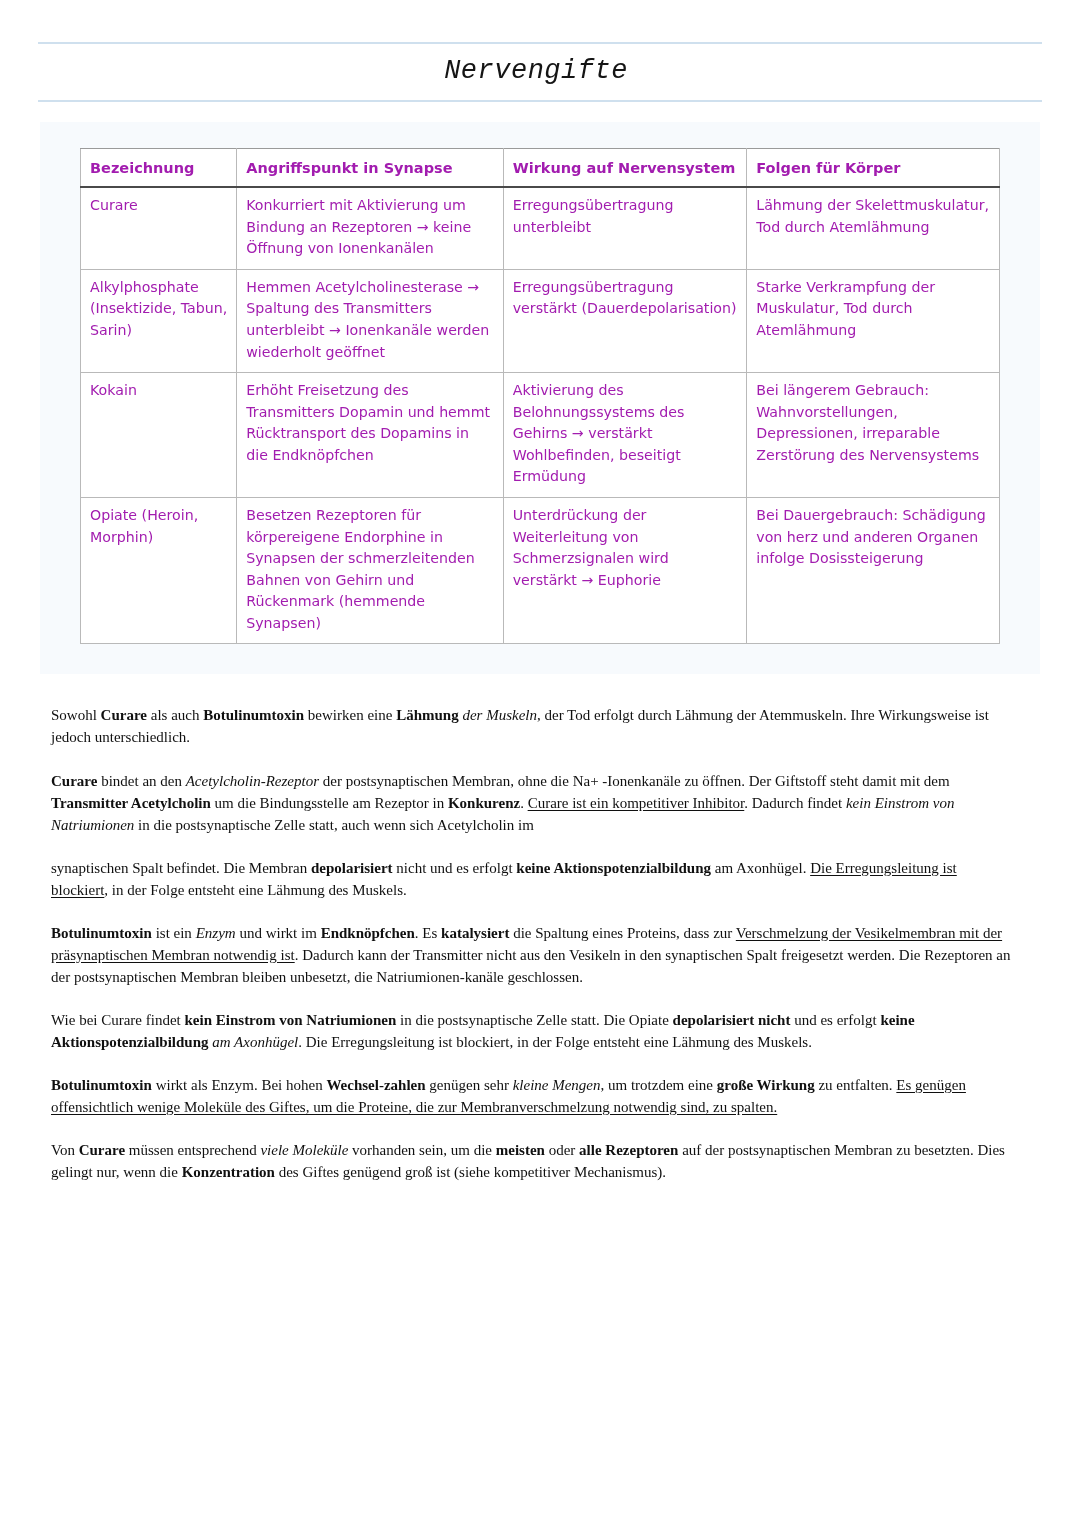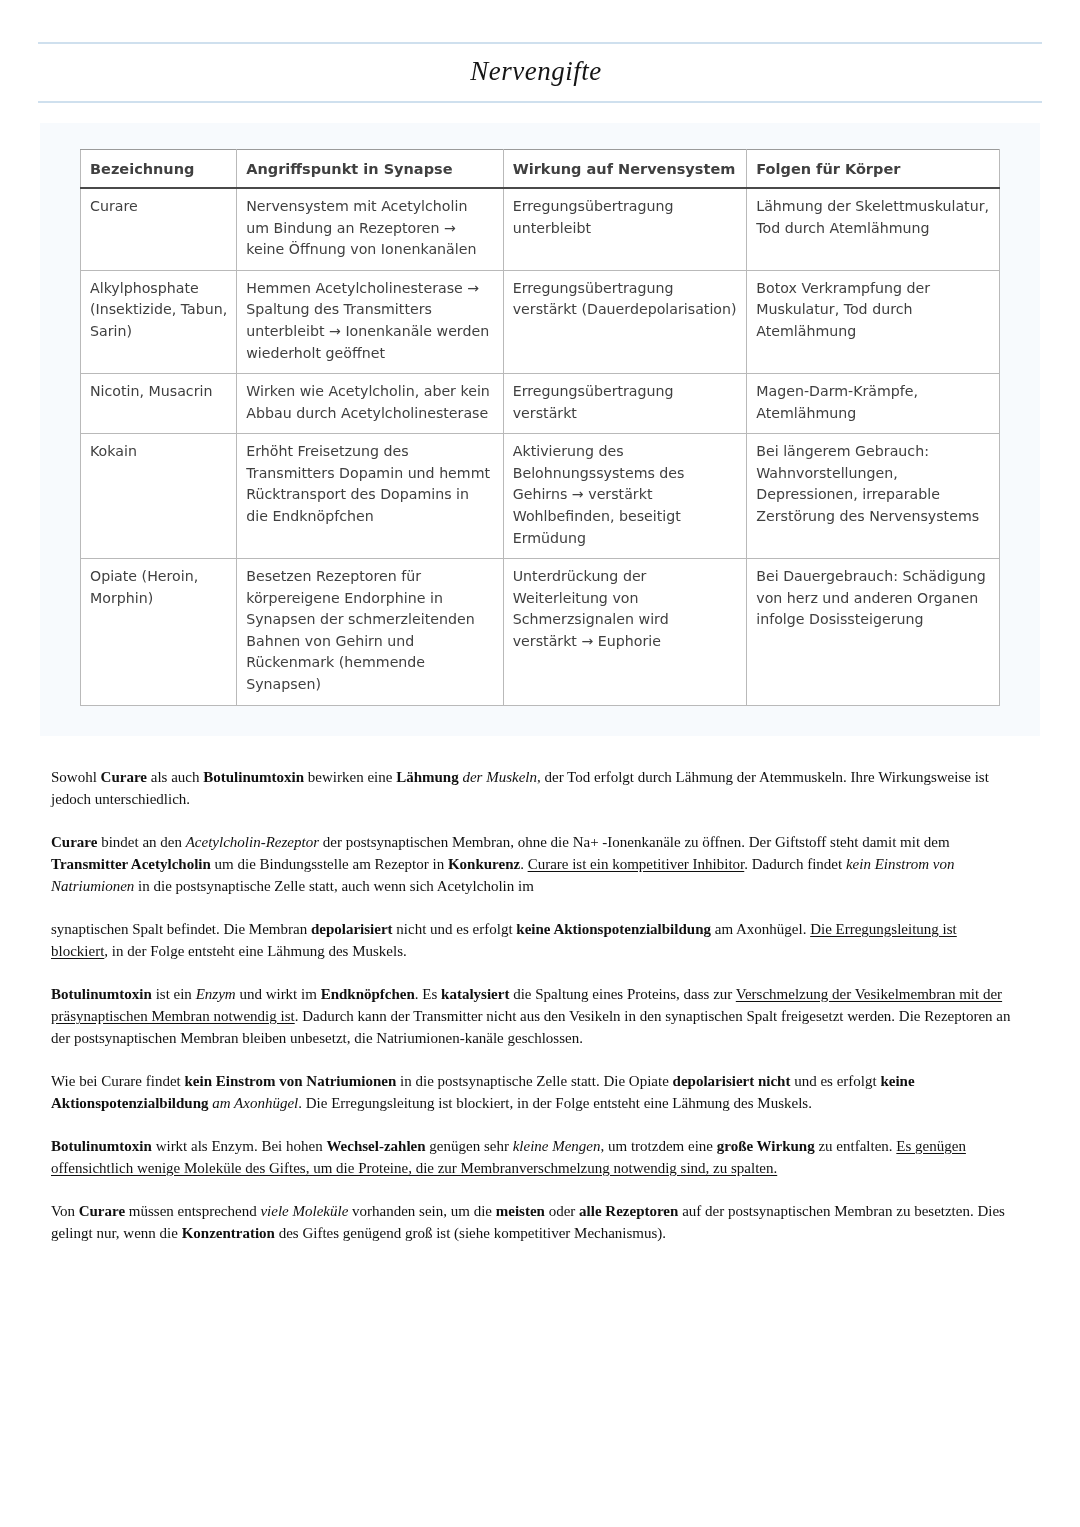"Nervengifte" .doc-title { font-family: Liberation Serif, serif -> Liberation Mono, monospace }
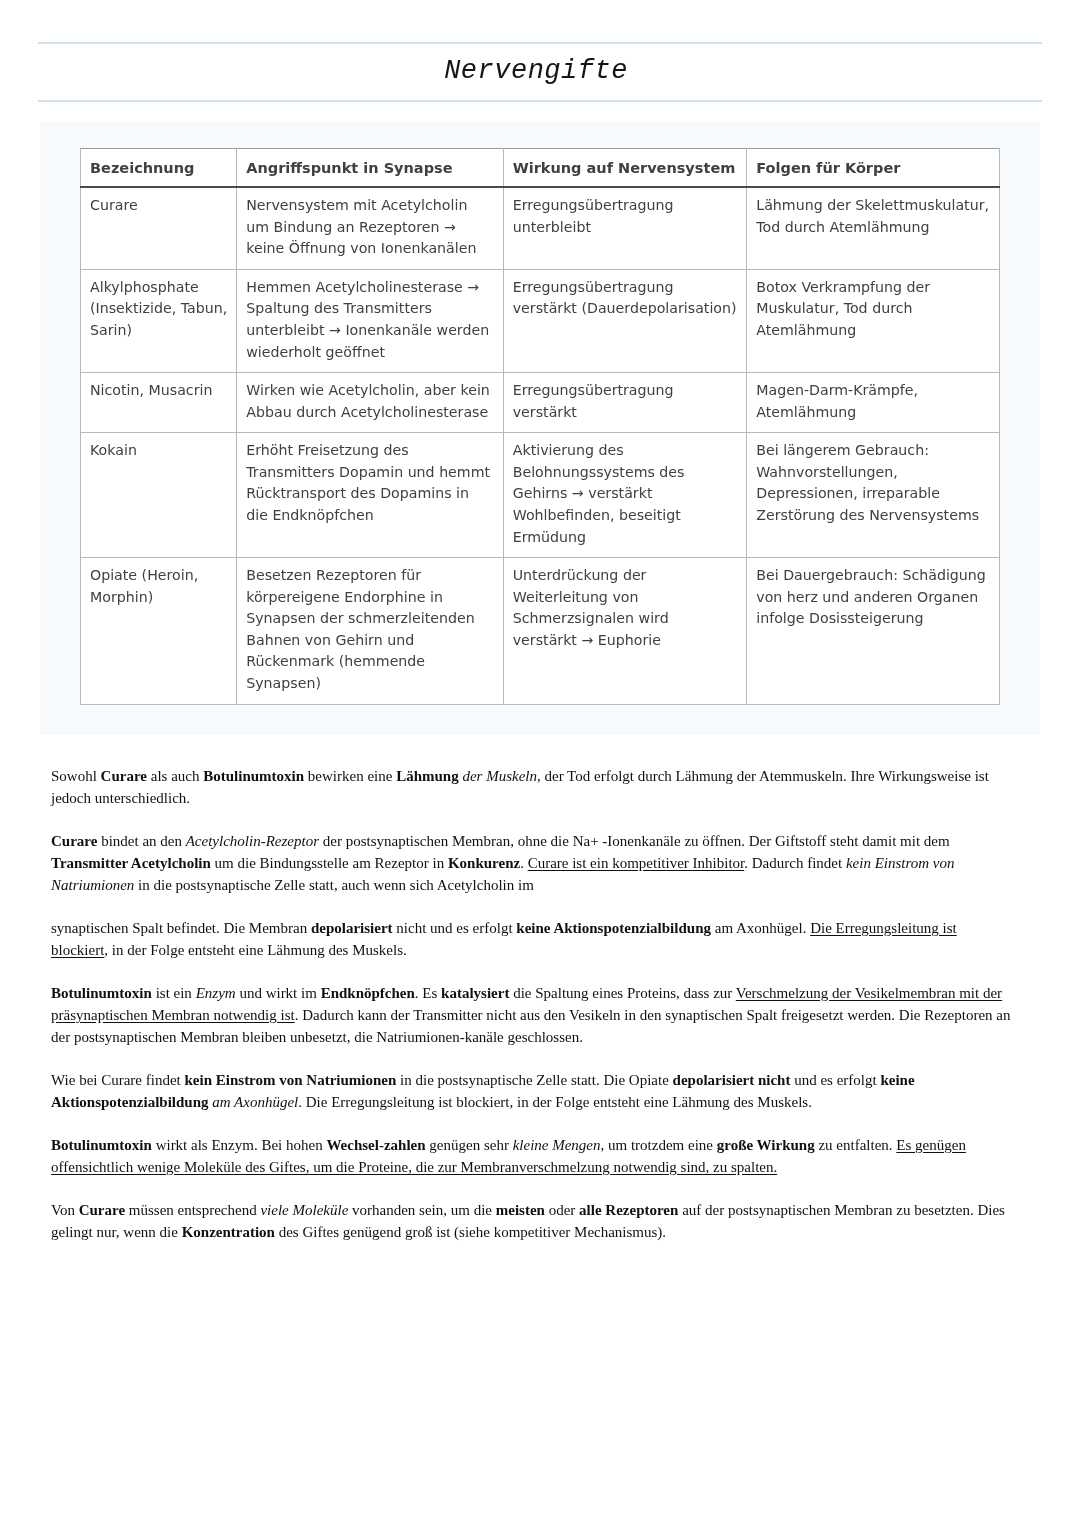"Bezeichnung" table.nerve-table { color: #404040 -> #a21caf }
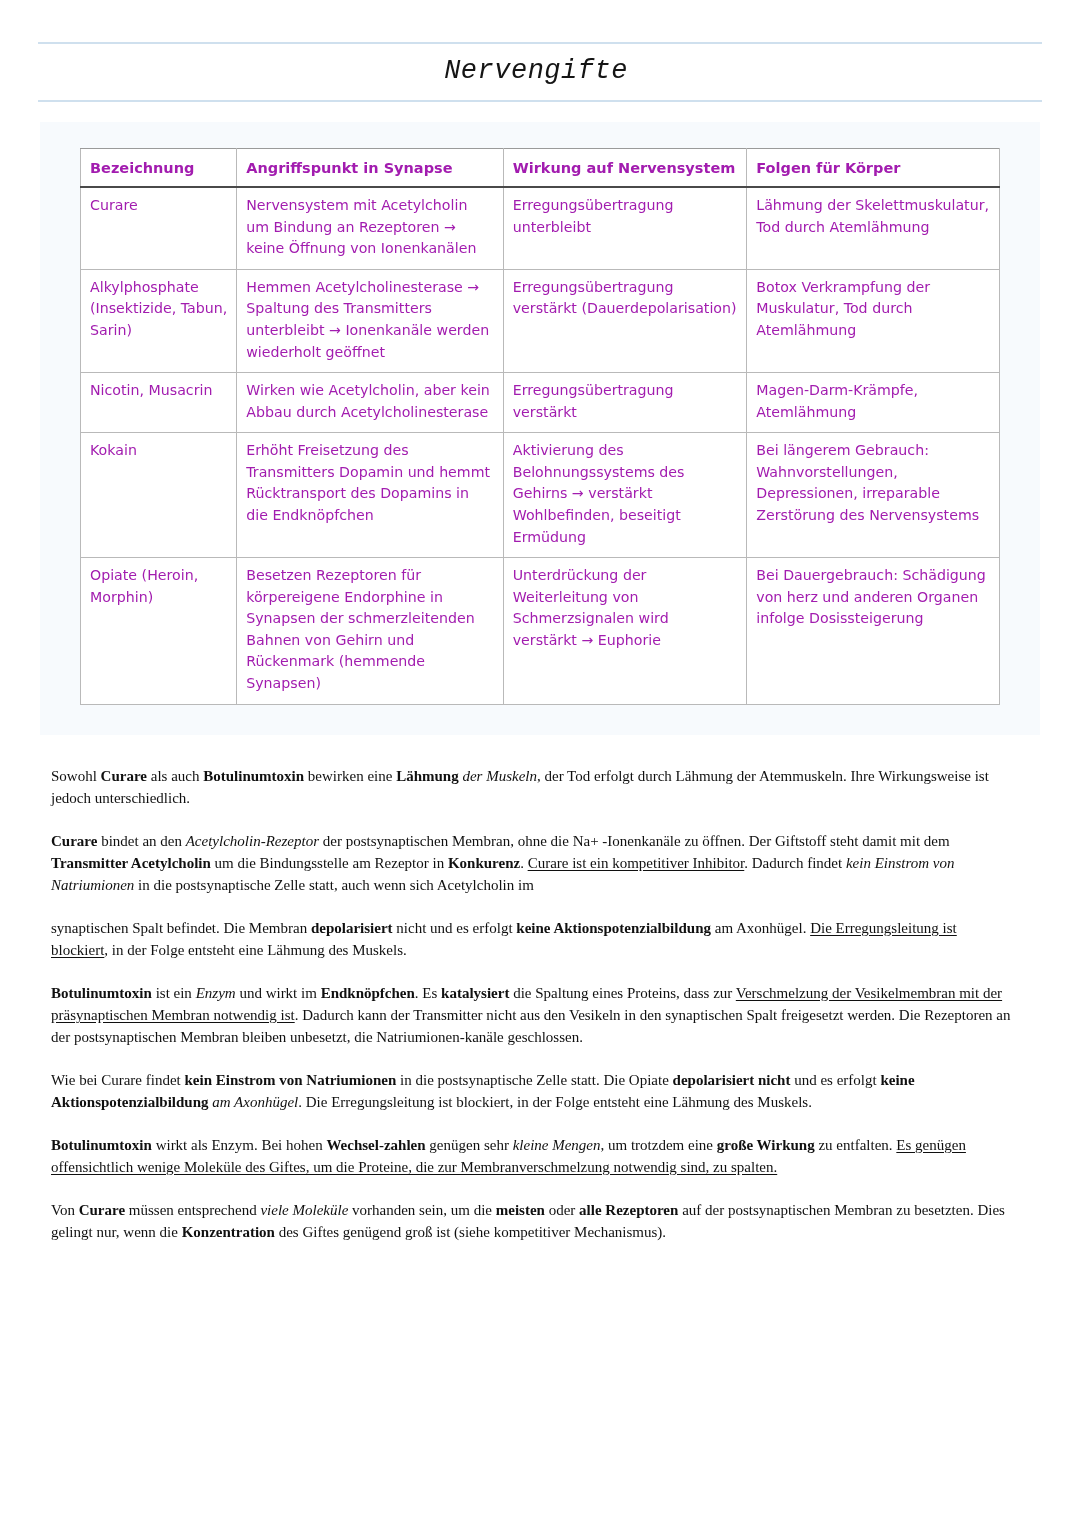"Nervensystem mit Acetylcholin um Bindung" td { text: Nervensystem mit Acetylcholin -> Konkurriert mit Aktivierung }
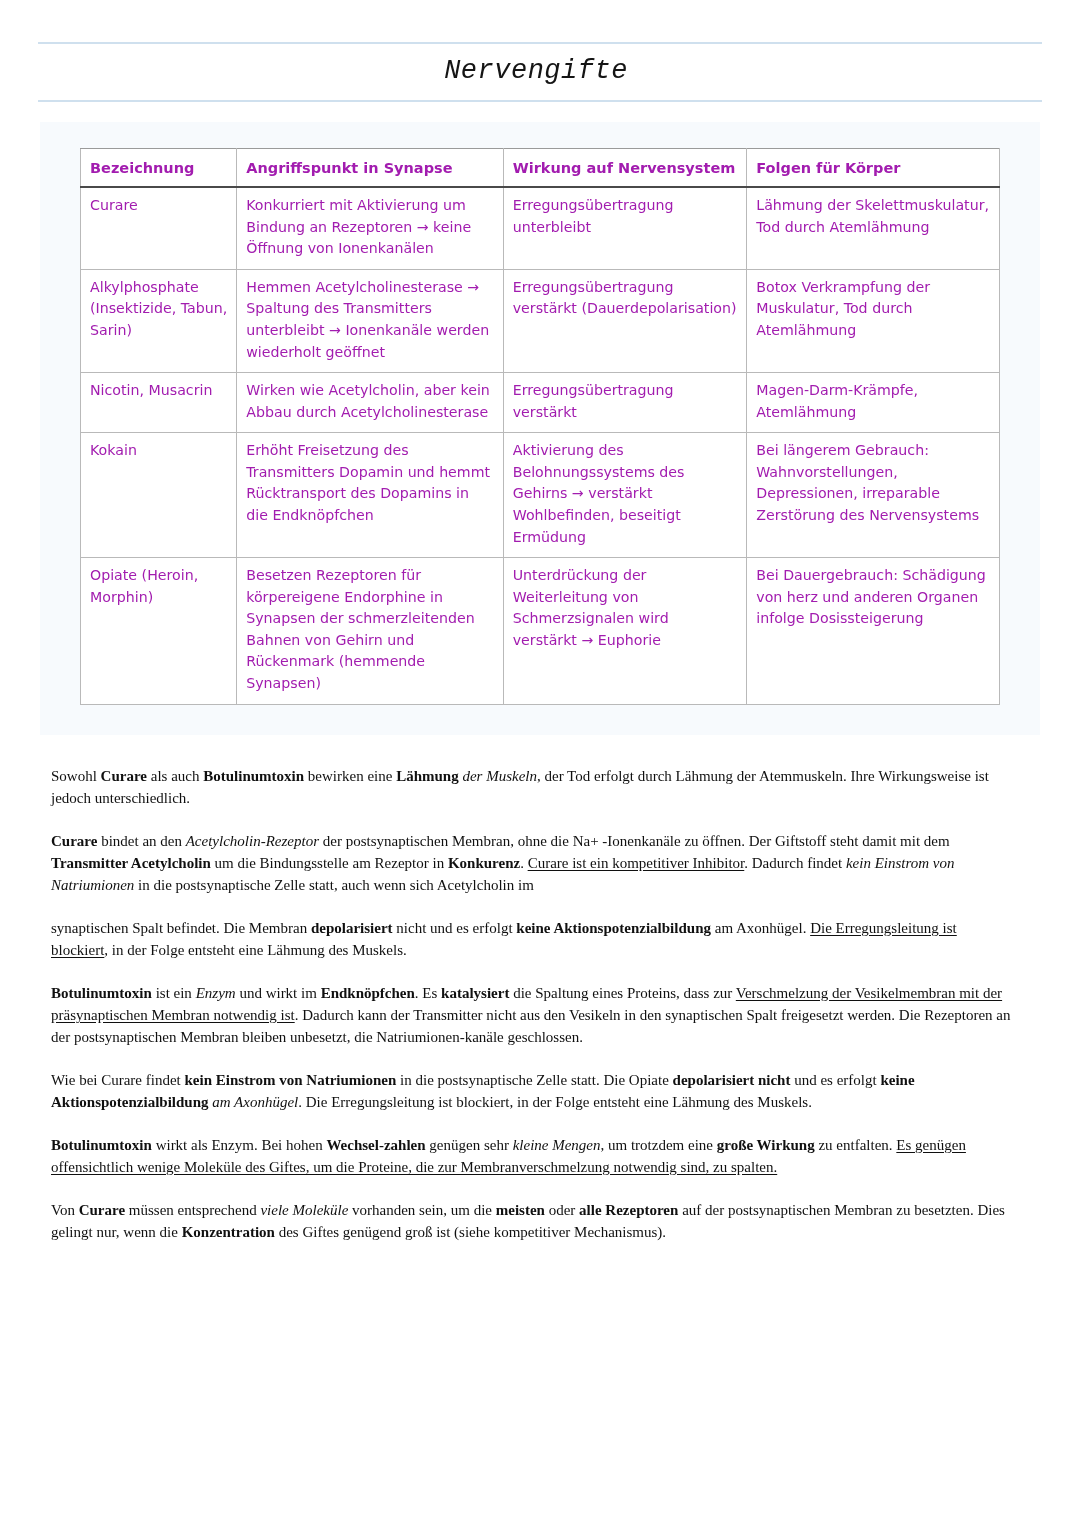"Botox Verkrampfung der Muskulatur, Tod" td { text: Botox -> Starke }
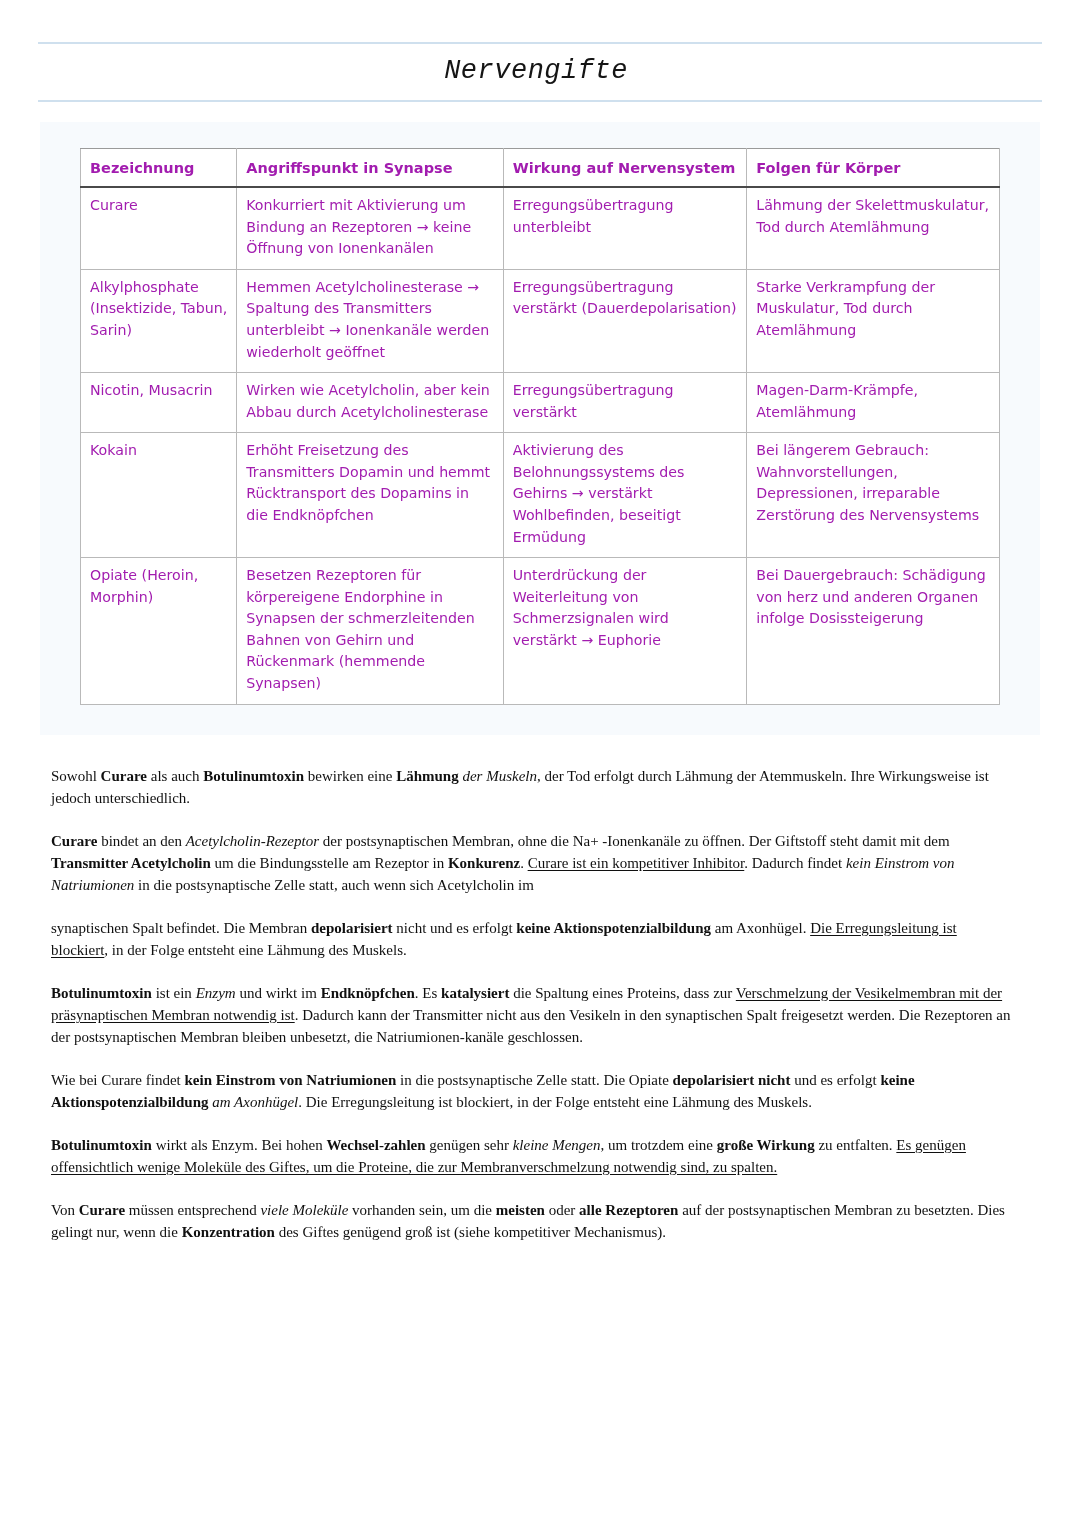"Nicotin, Musacrin" tr { html: <tr> <td>Nicotin, Musacrin</td> <td>Wirken wie Acetylcholin, aber kein Abbau durch Acetylcholinesterase</td> <td>Erregungsübertragung verstärkt</td> <td>Magen-Darm-Krämpfe, Atemlähmung</td> </tr> -> none }
